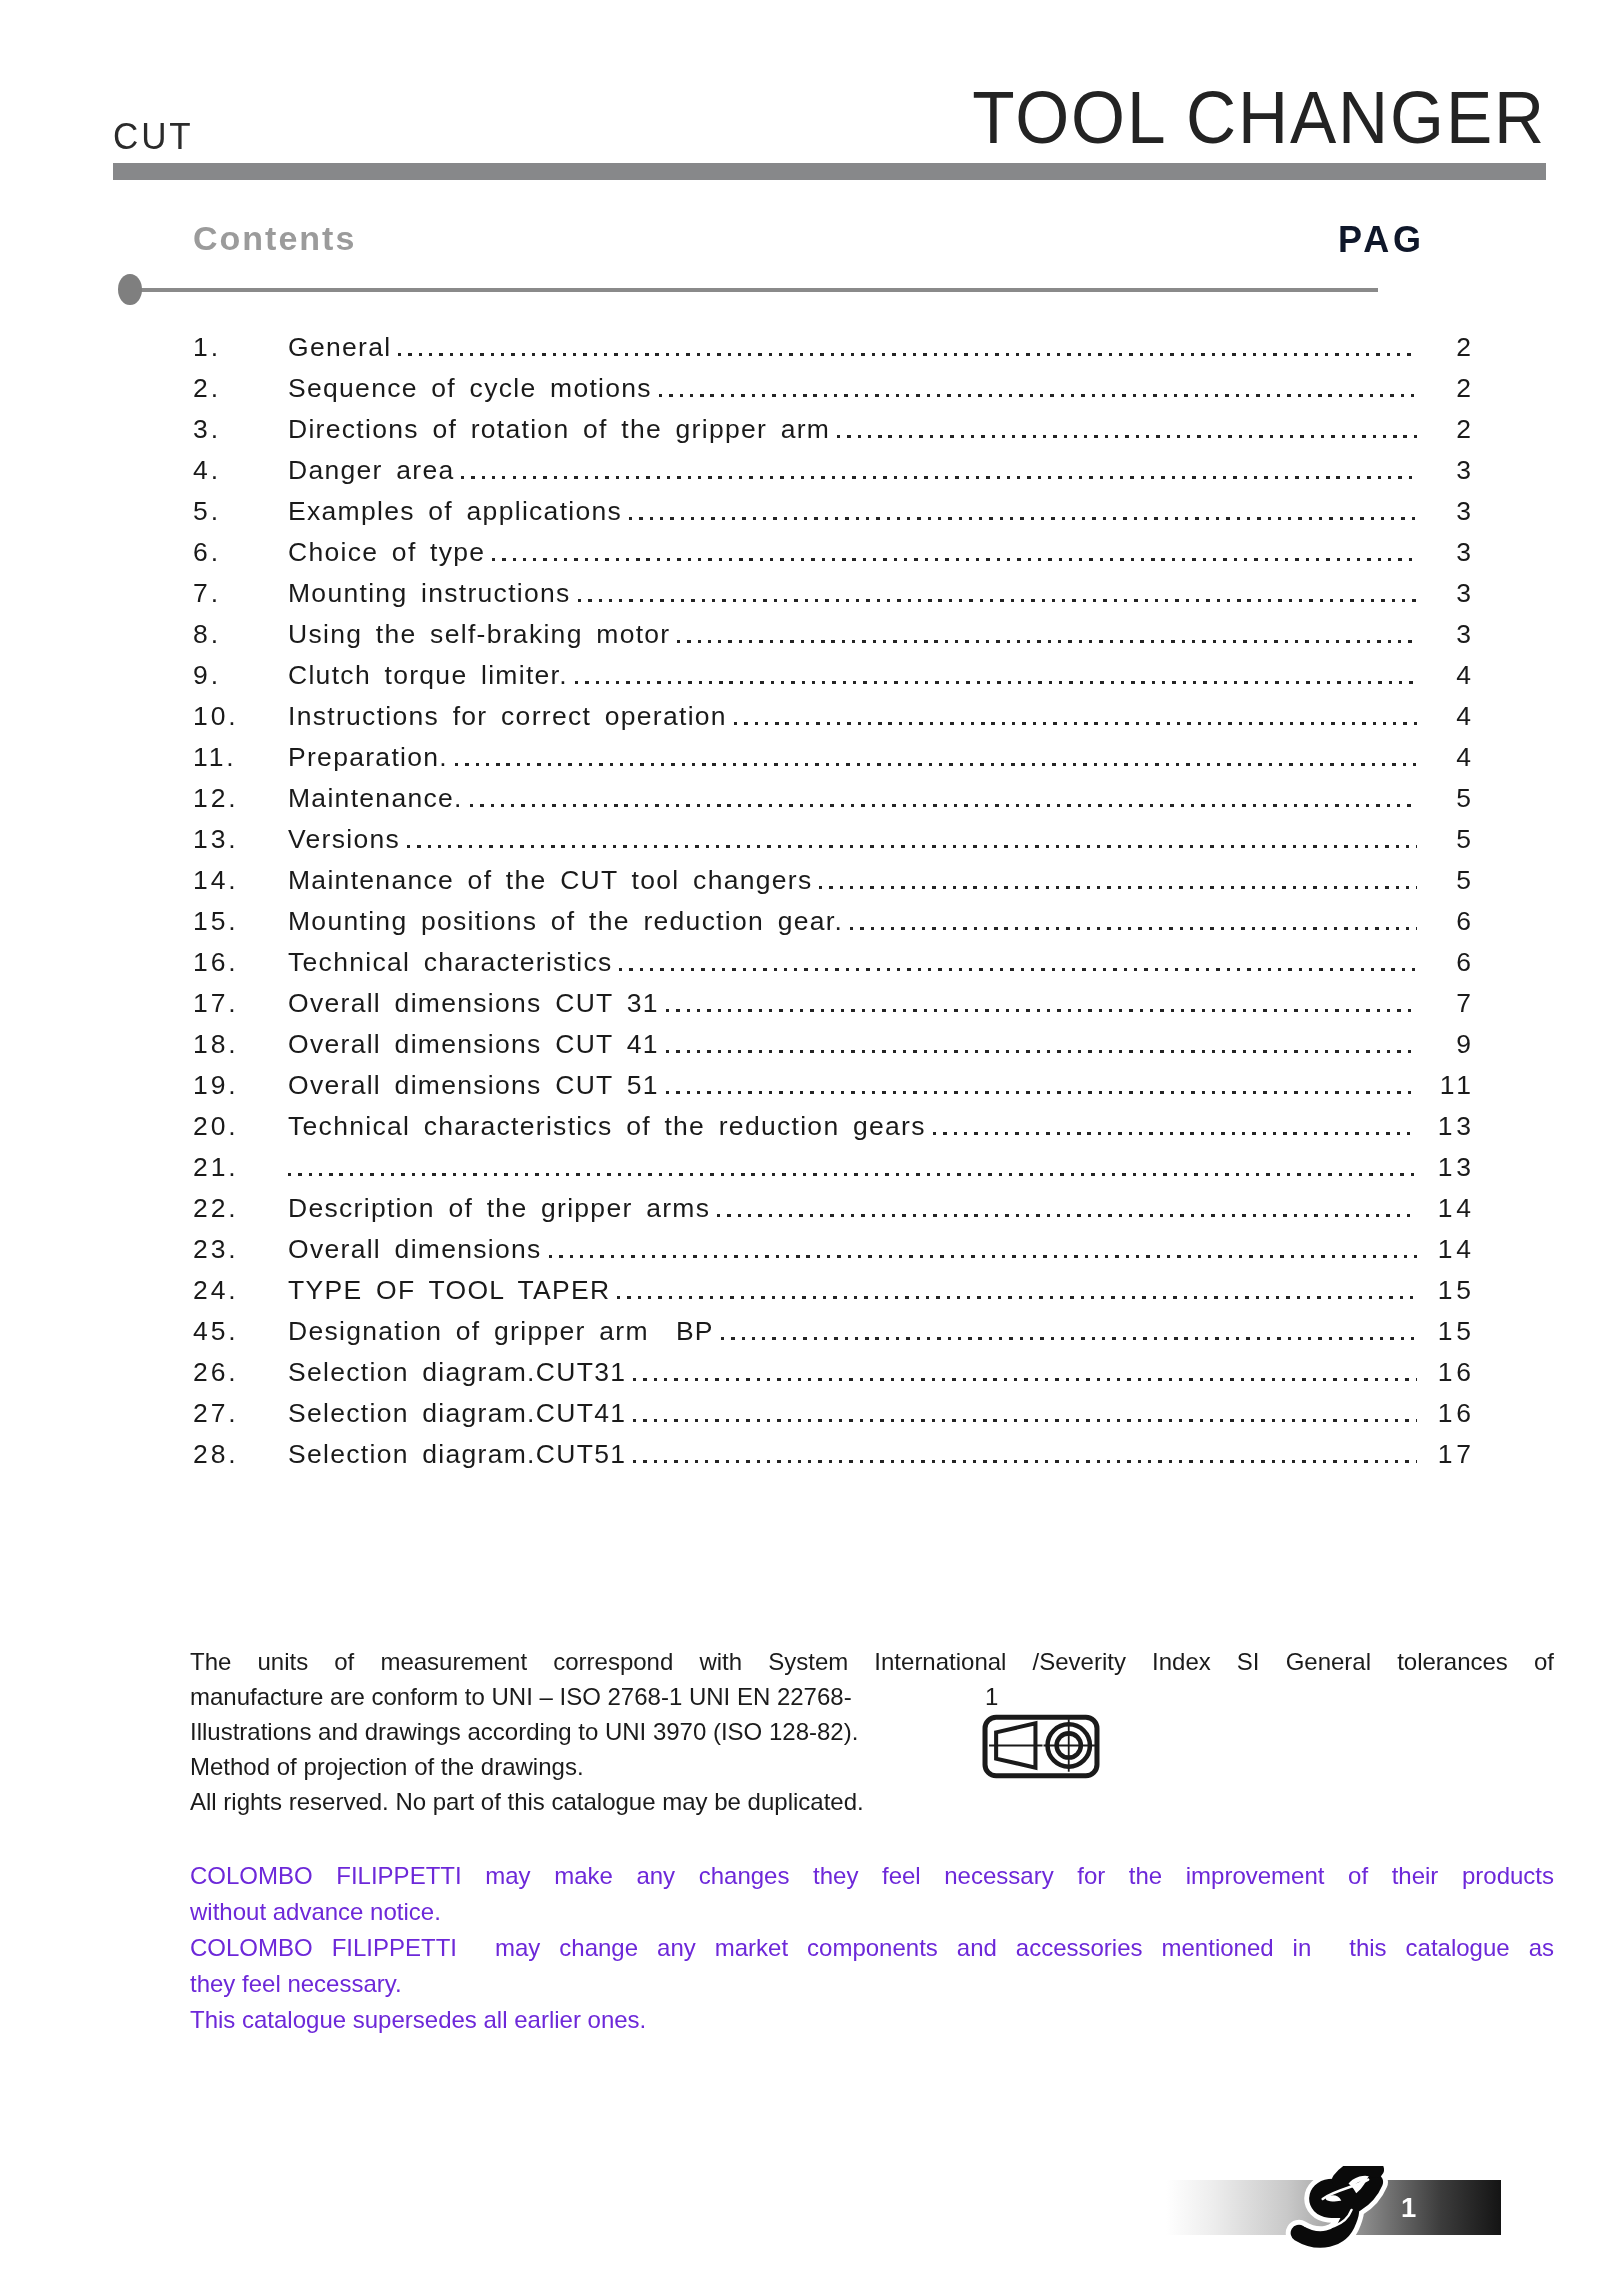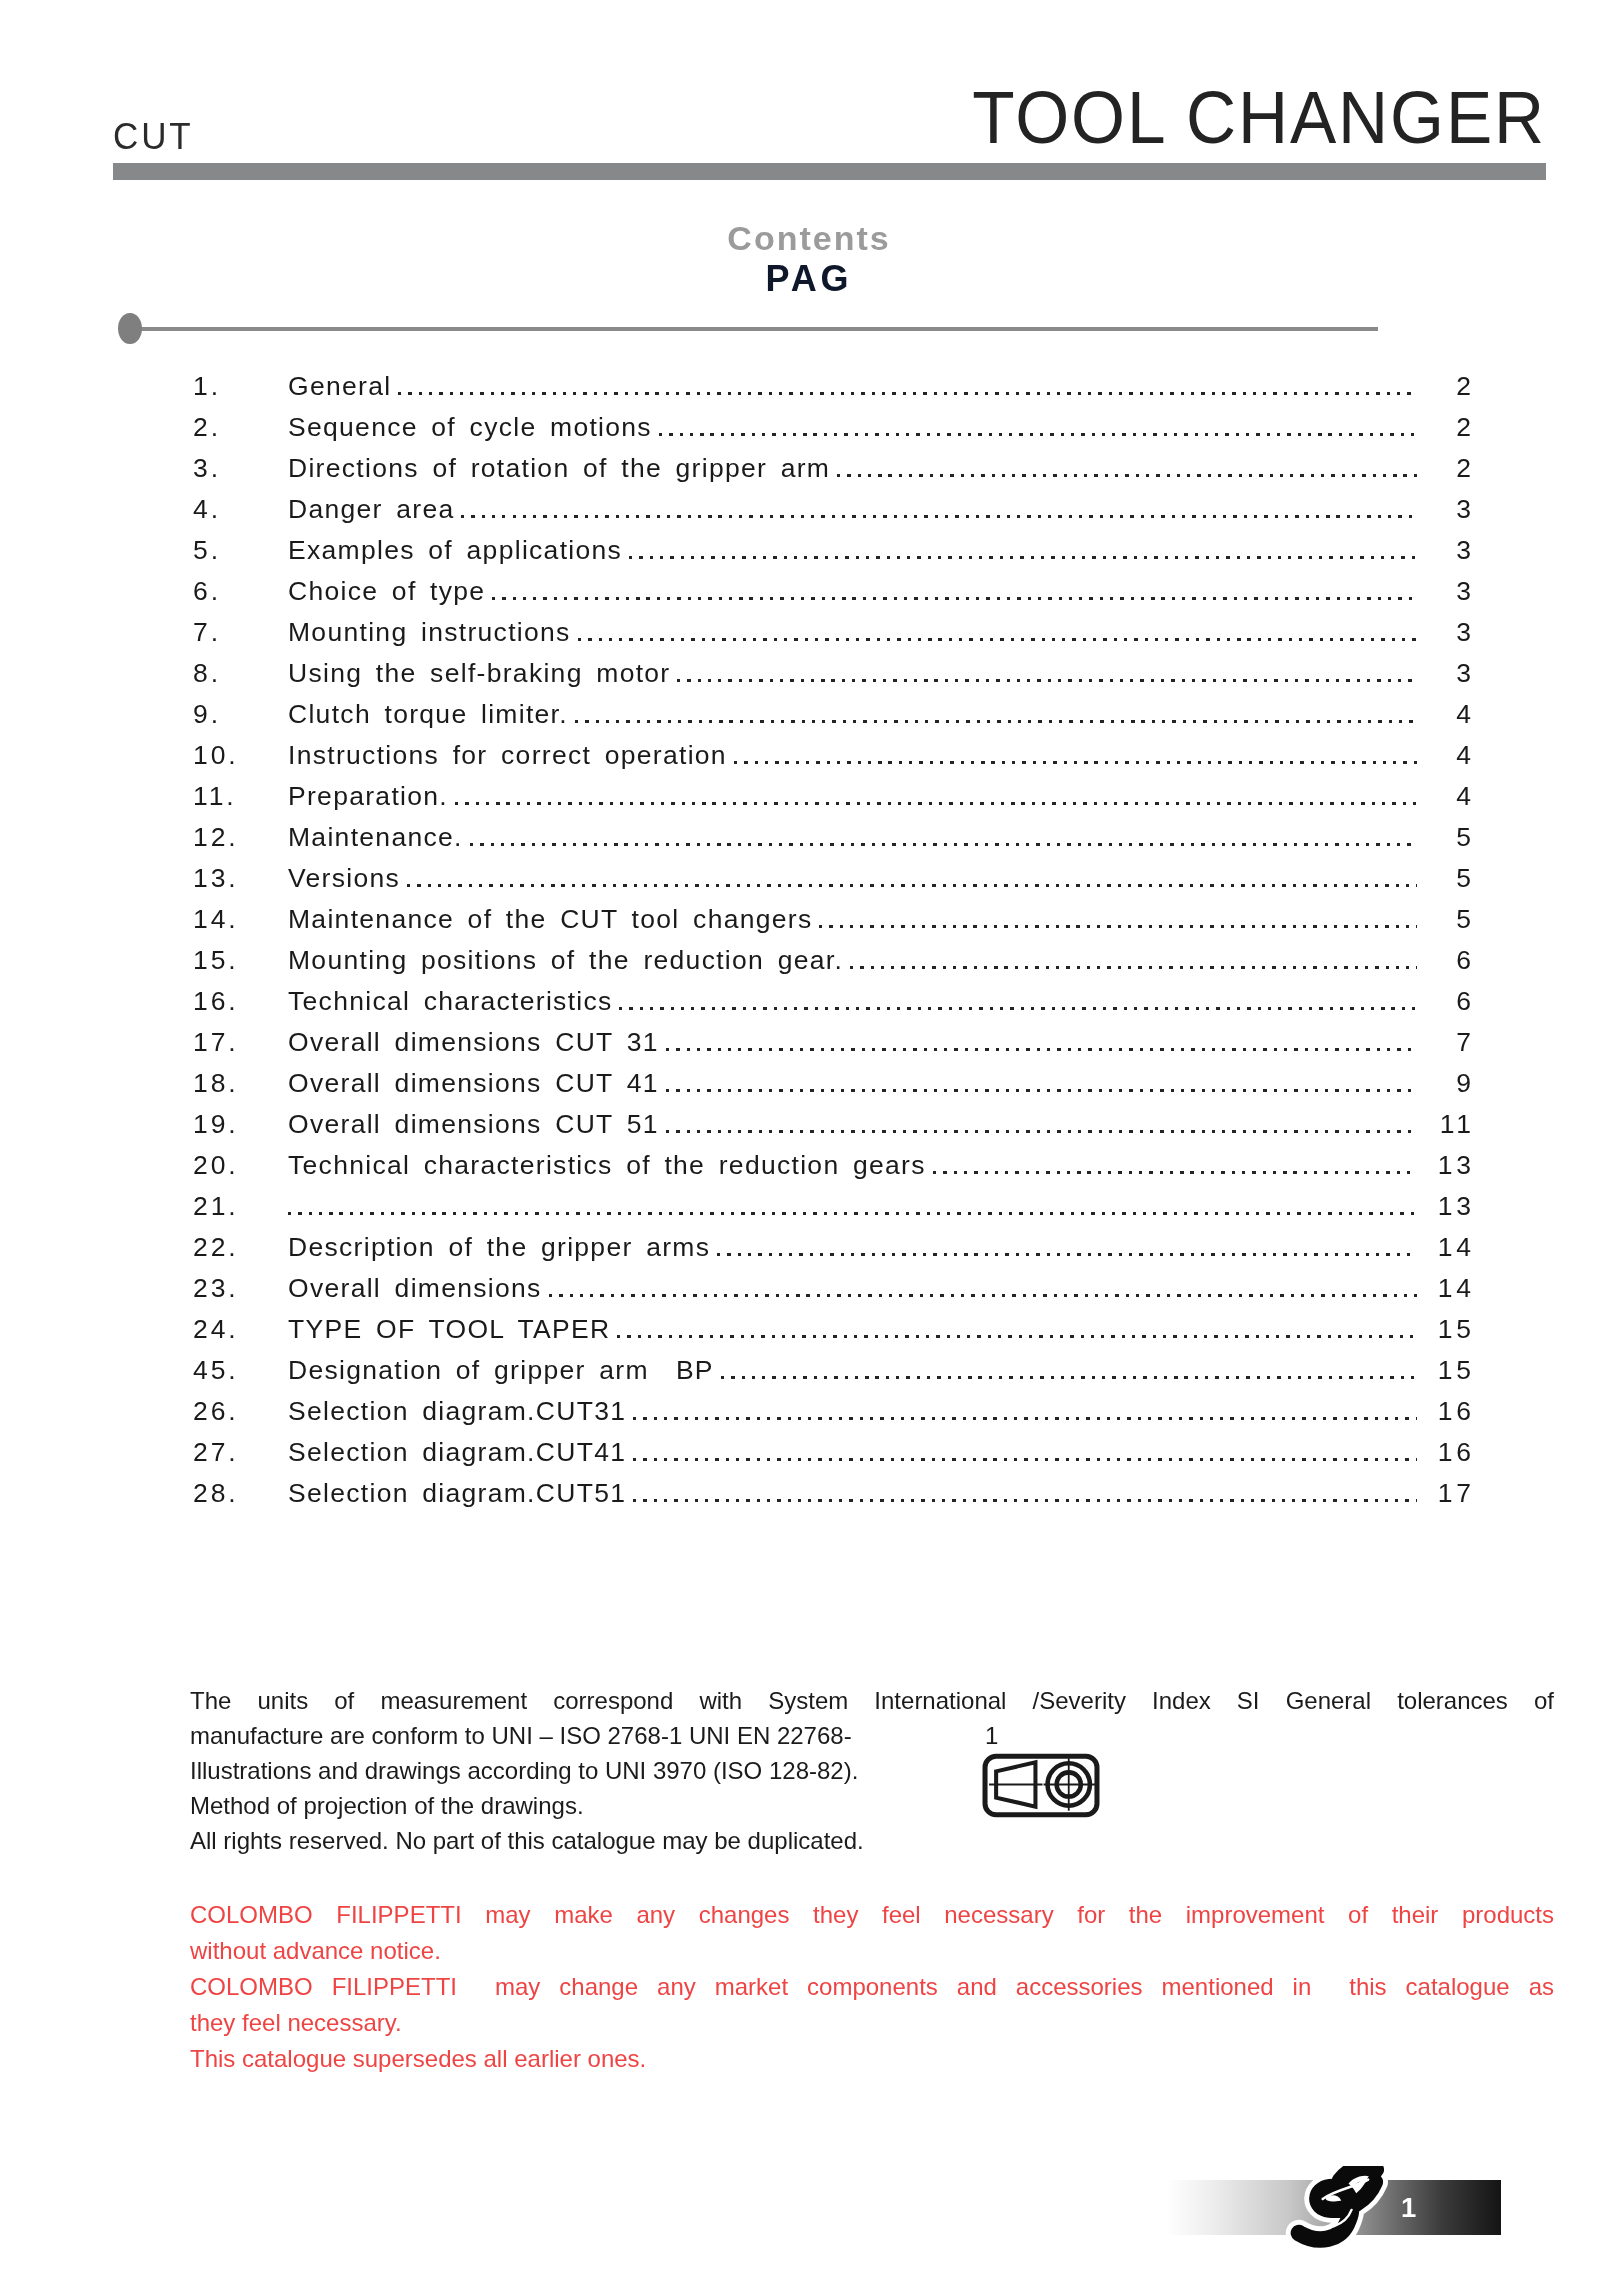"Contents" .contents-head { align-items: center -> flex-start; flex-direction: column -> none }
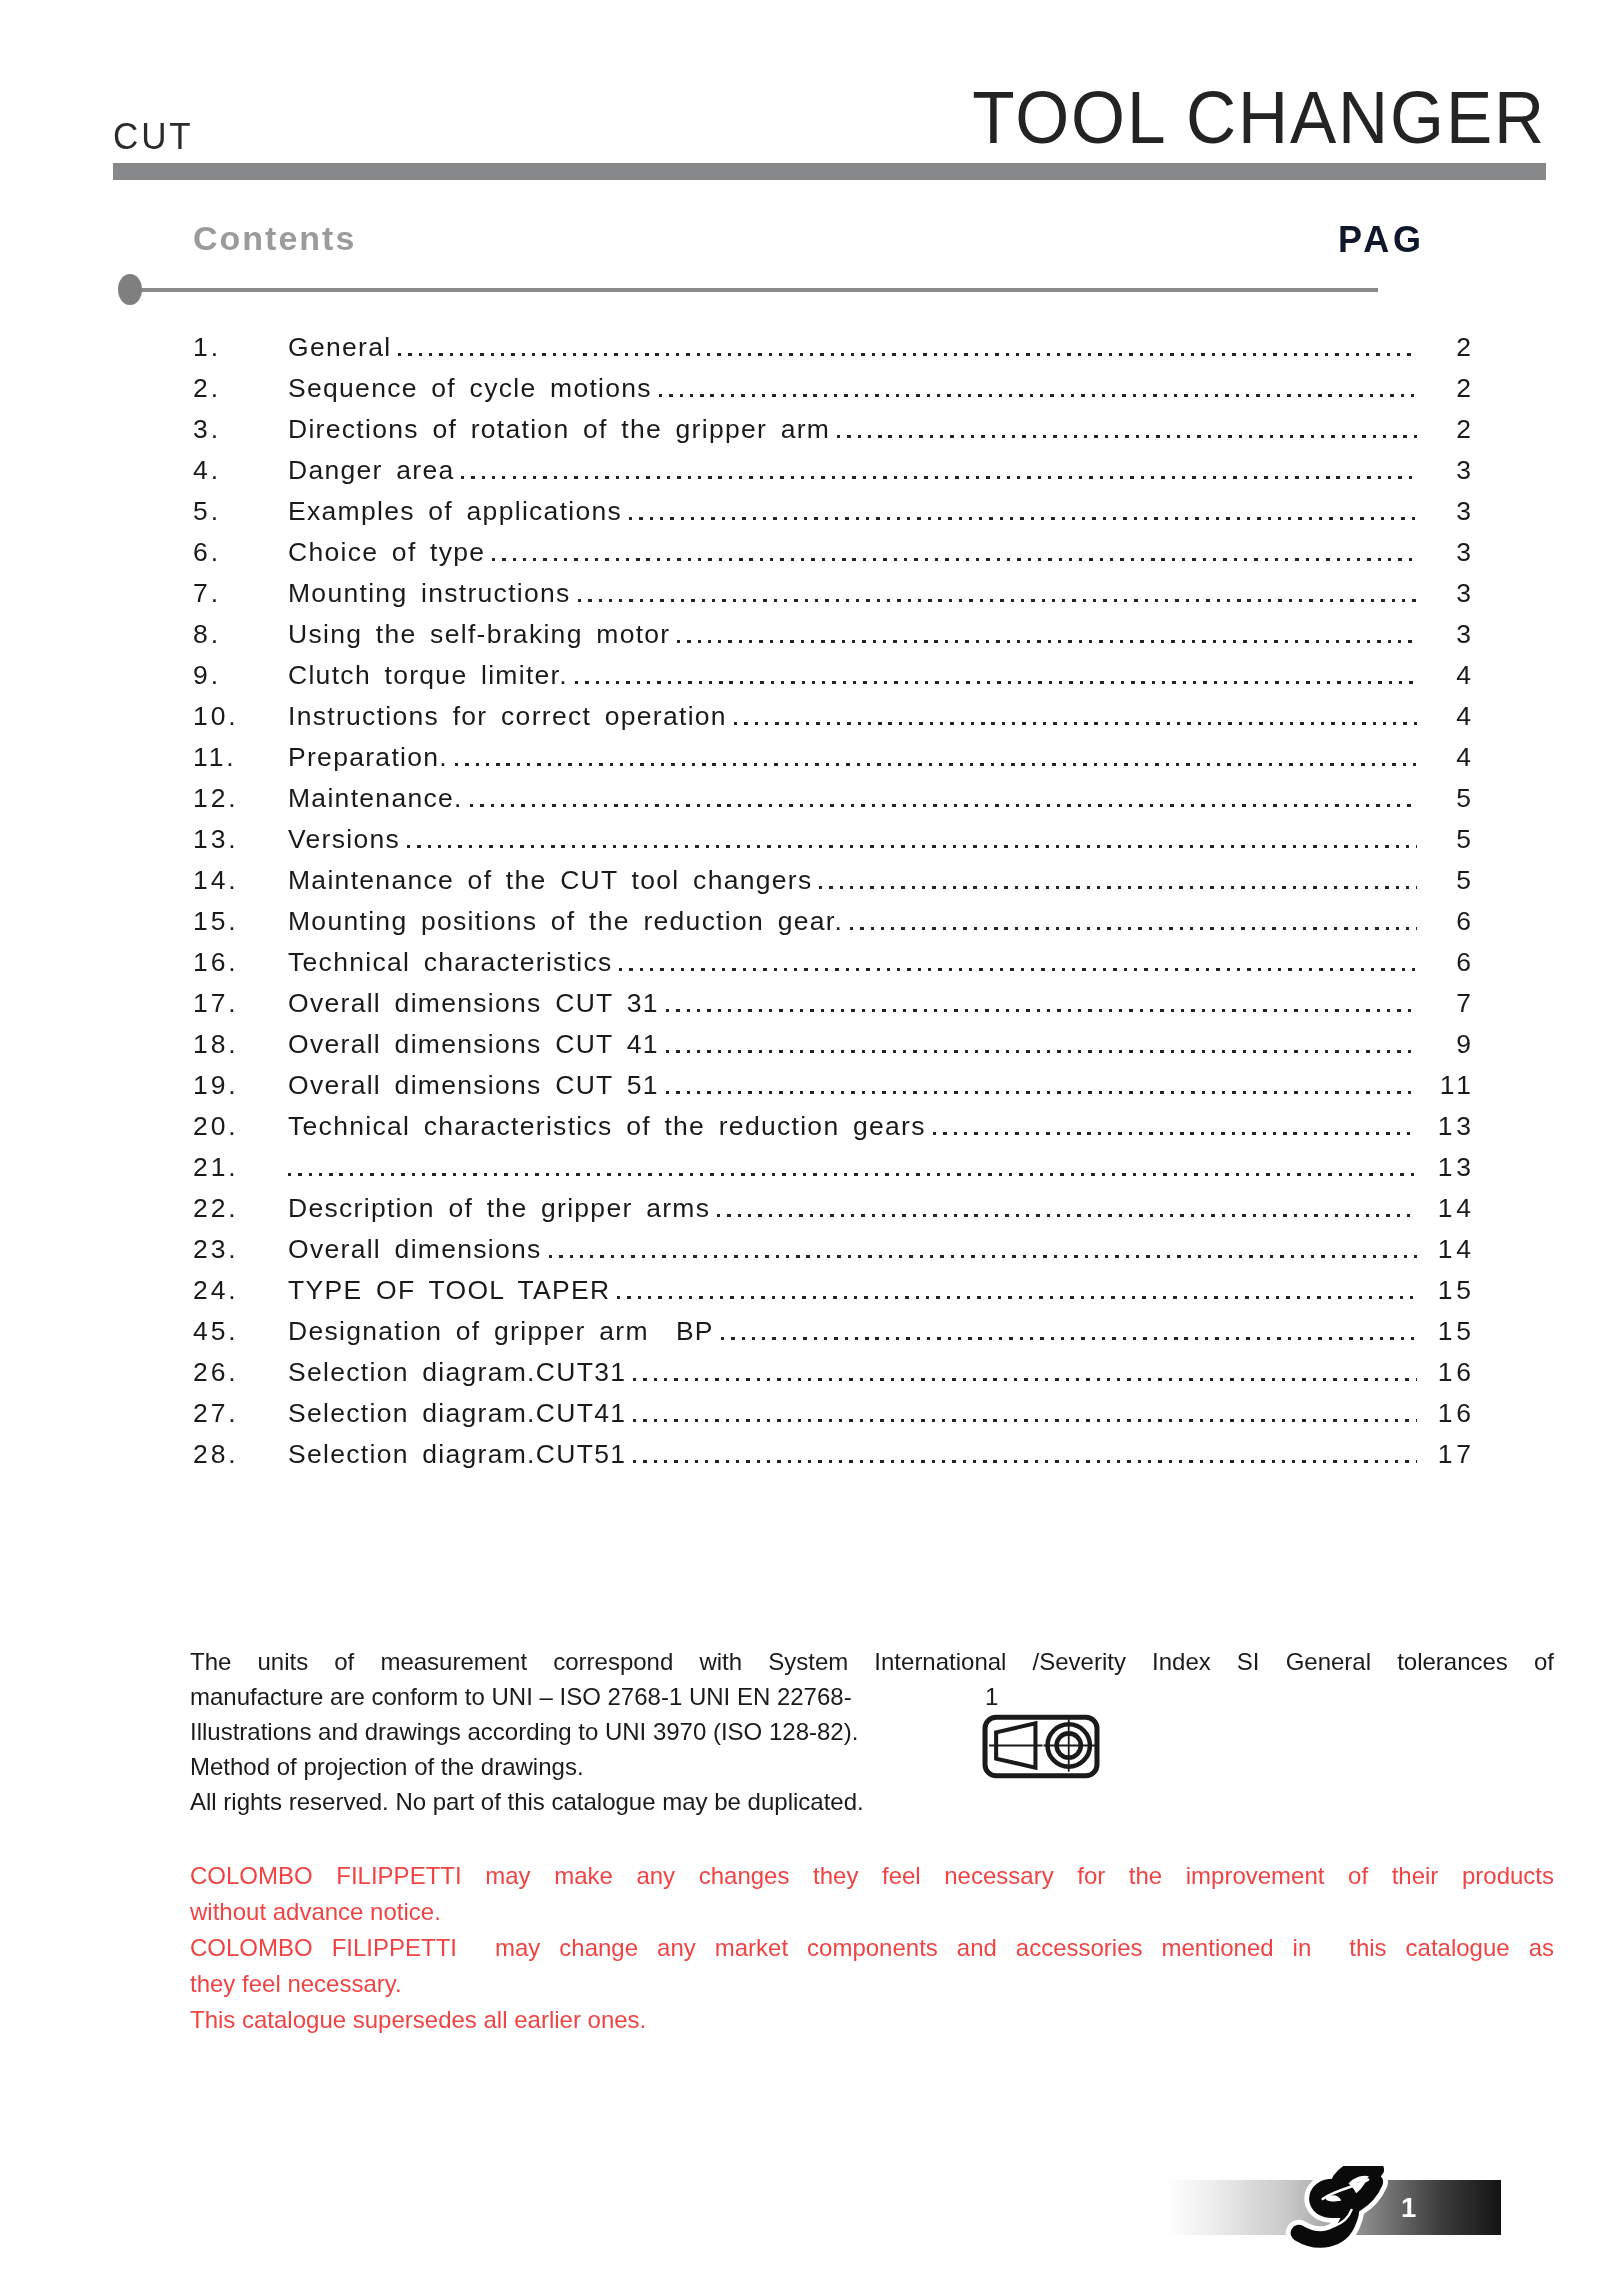"COLOMBO FILIPPETTI may make any" .legal-block { color: #ef4444 -> #6d28d9 }
